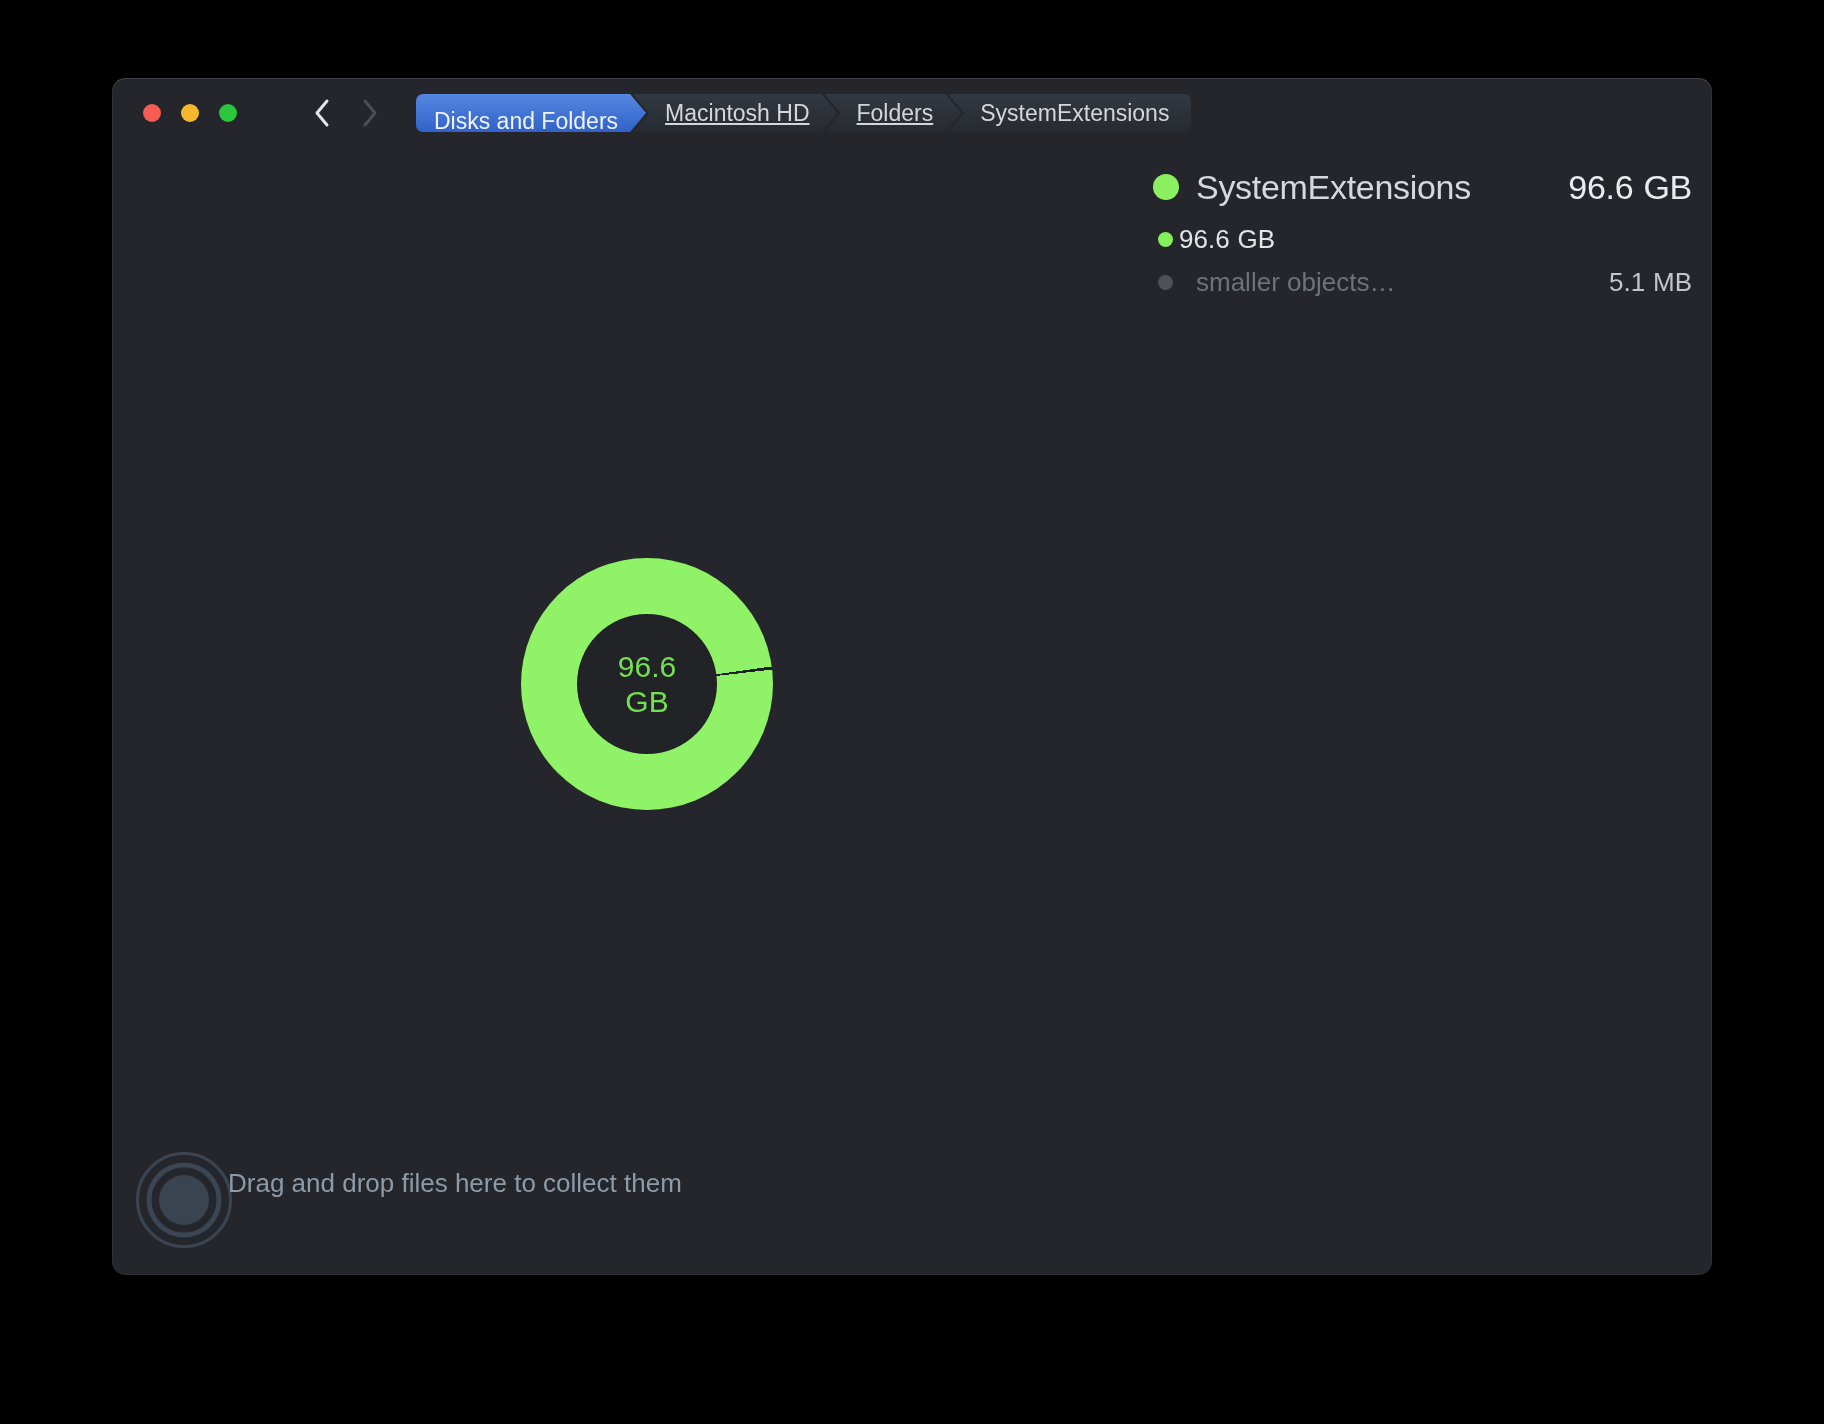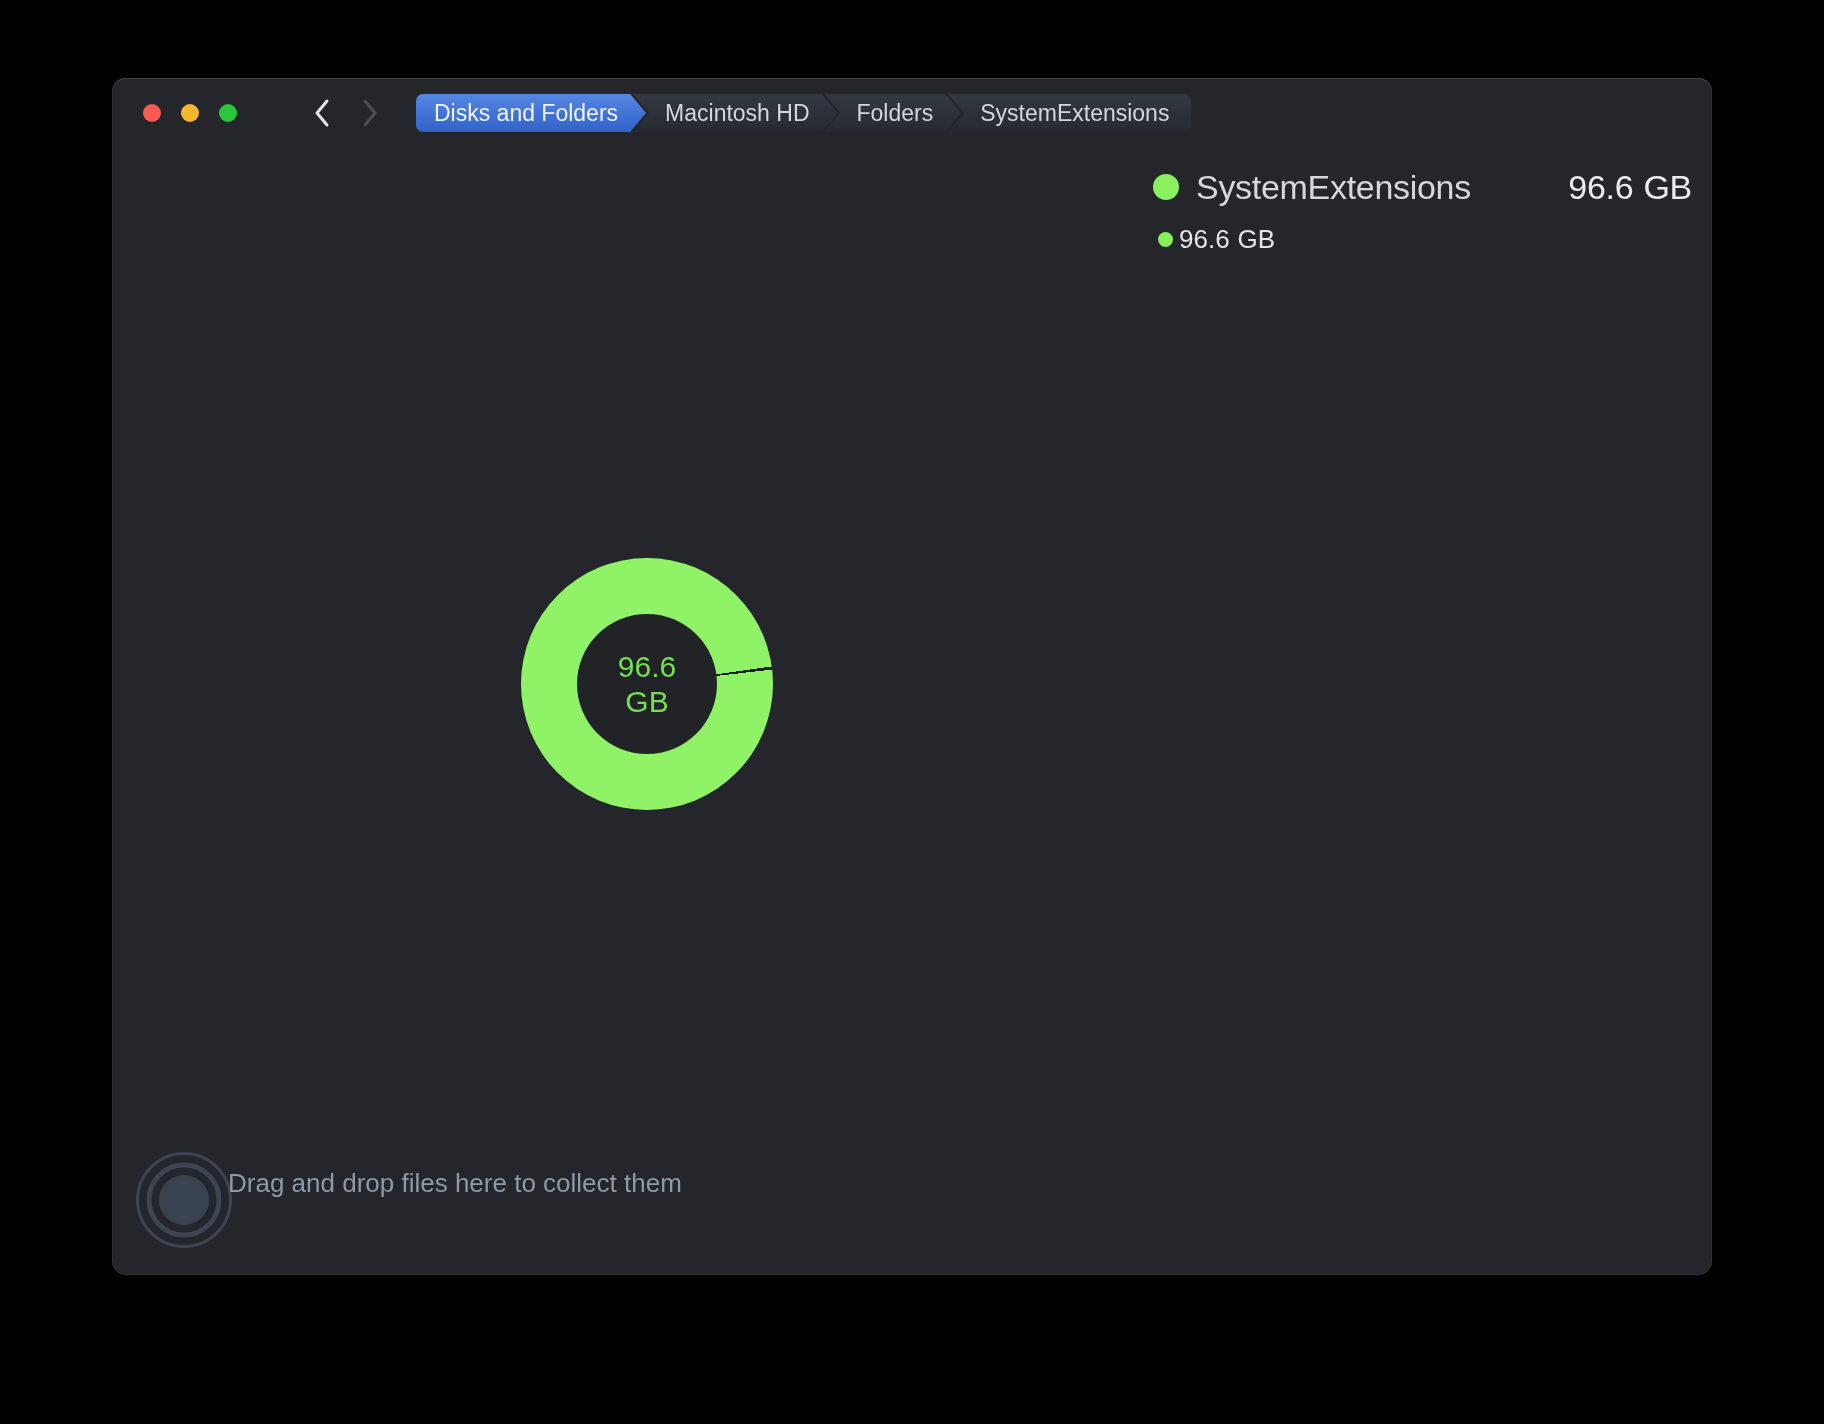"Disks and Folders" .crumb-active { padding: 0 28px 0 18px -> 8px 28px 0 18px }
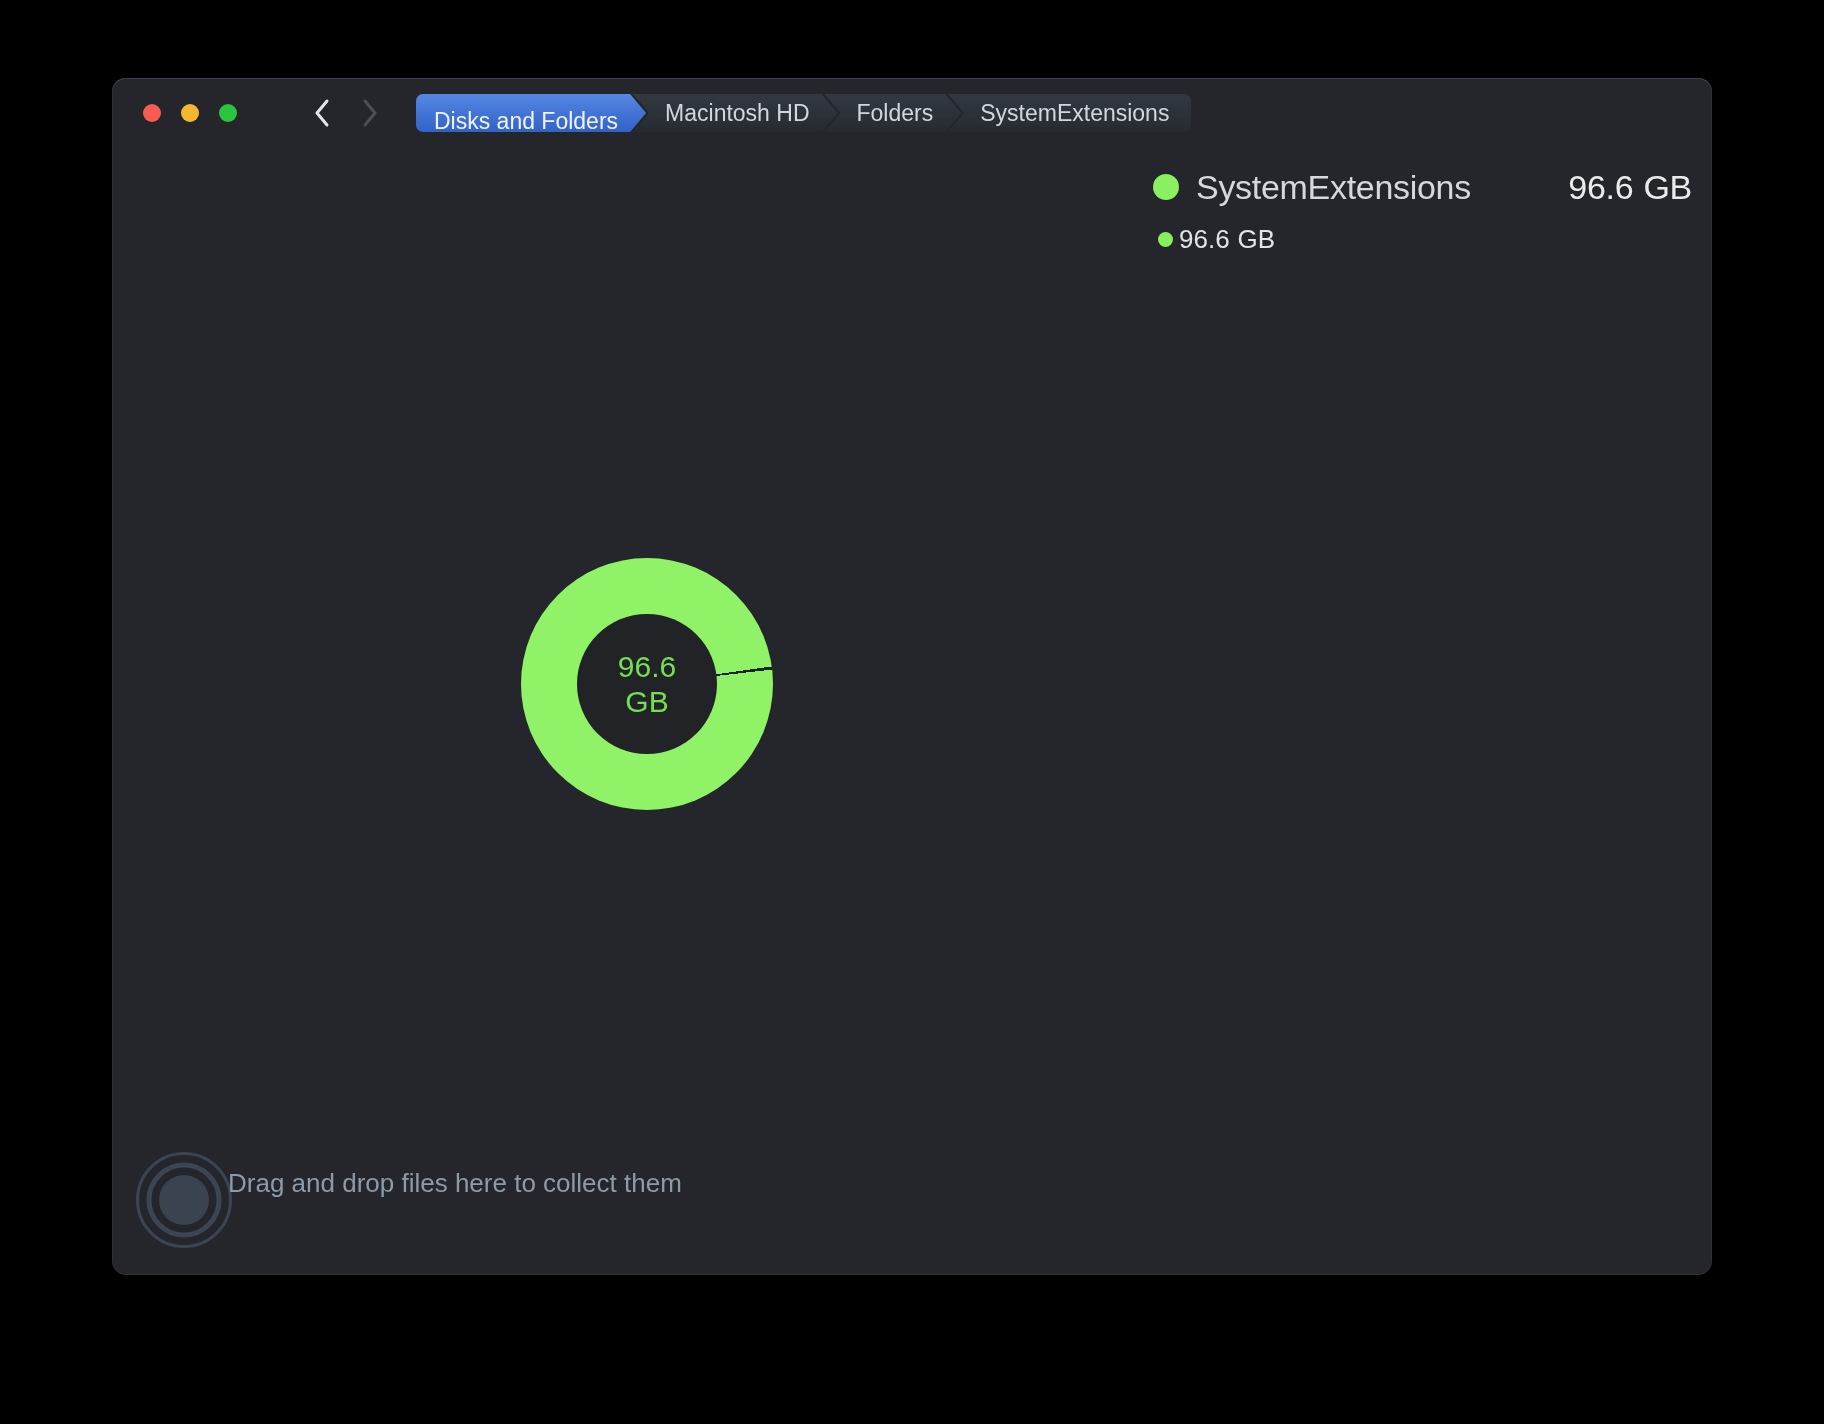"Macintosh HD" .crumb-mid { text-decoration: none -> underline }
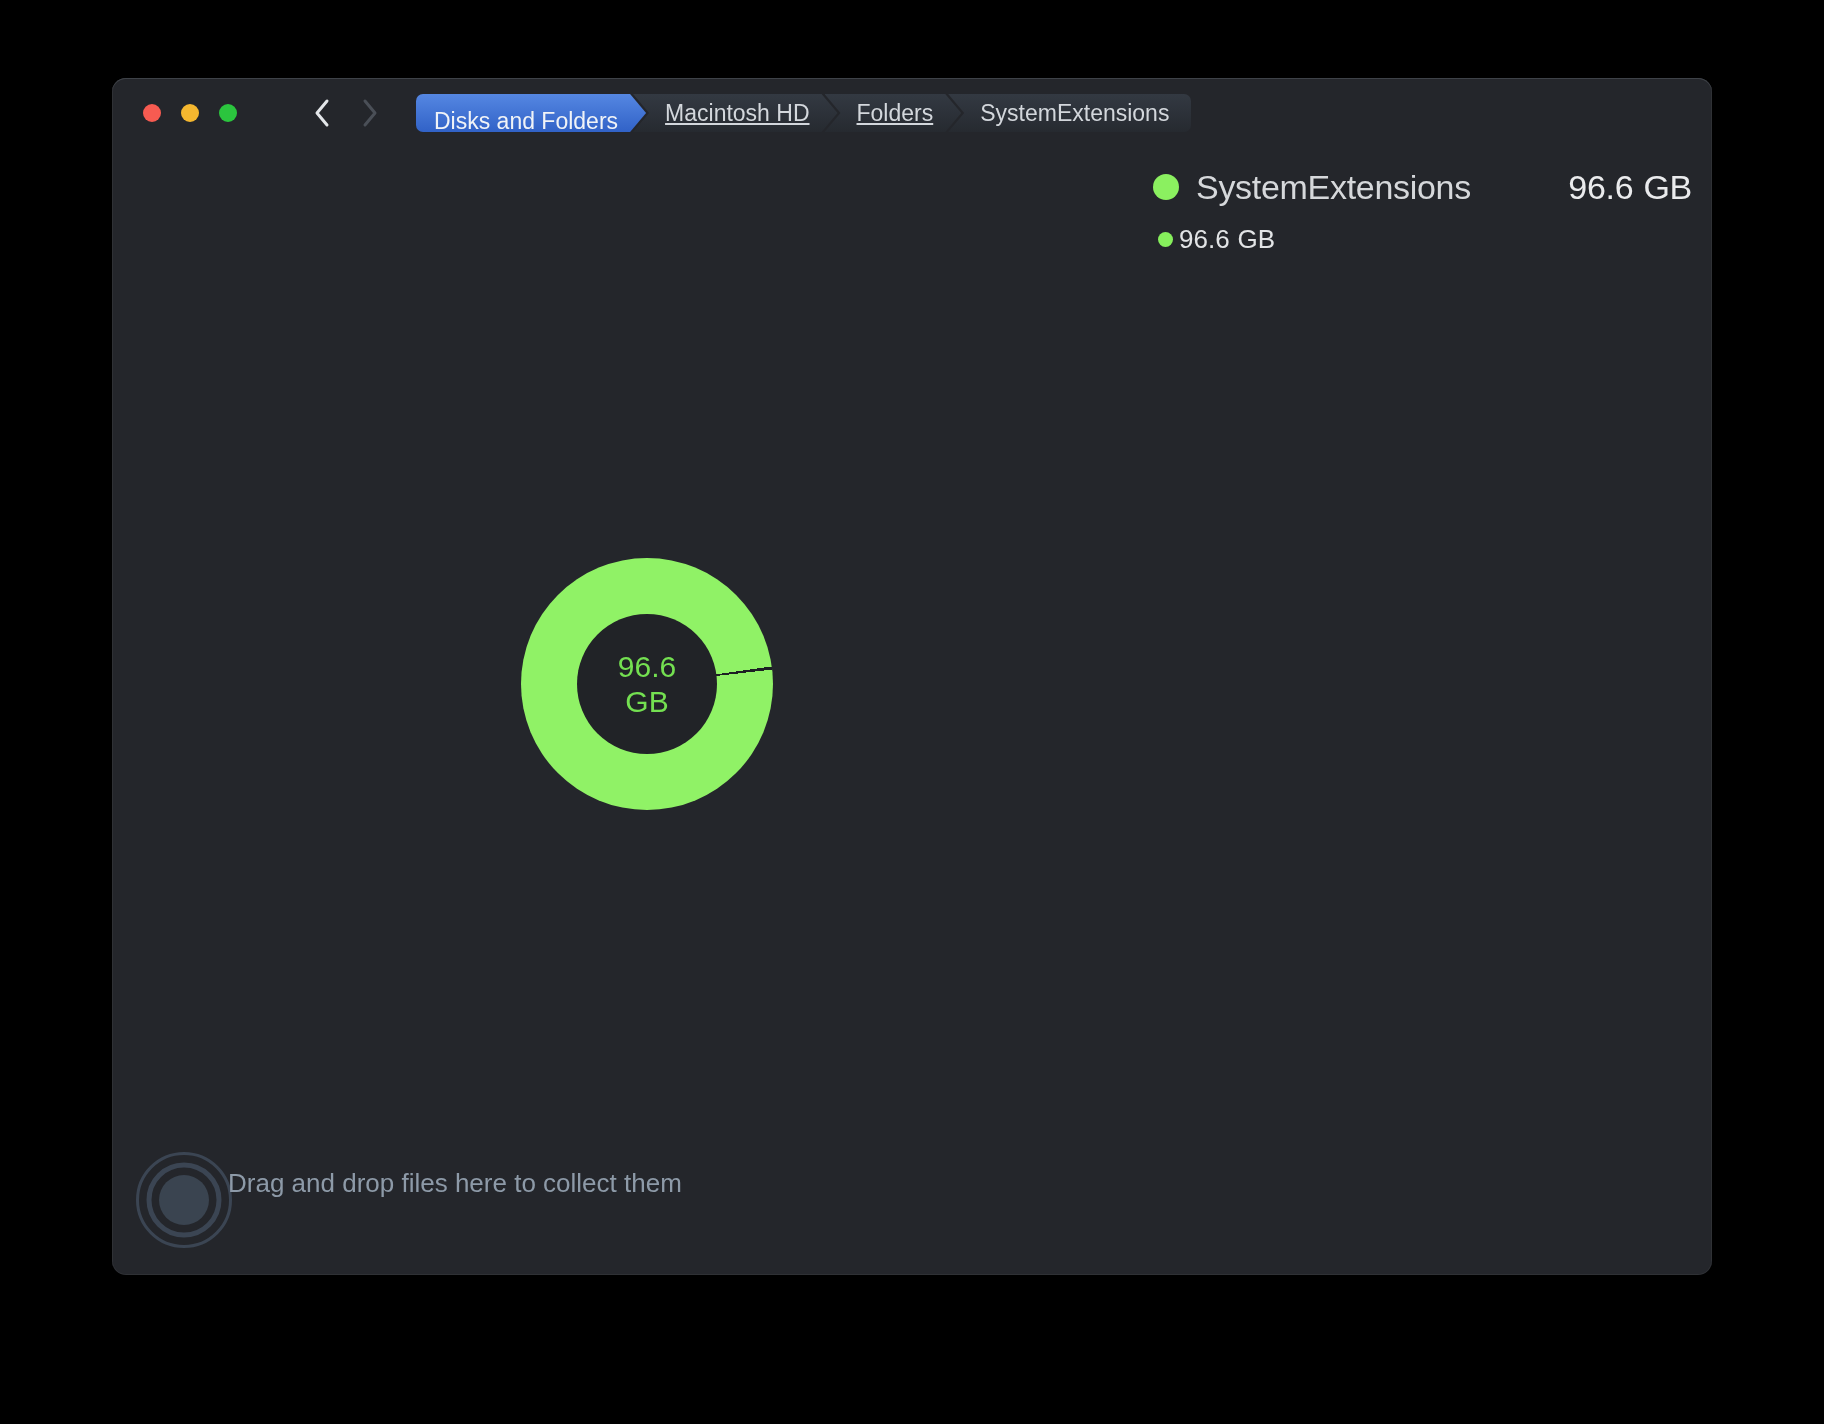"smaller objects…" div.panel-row { html: none -> <div> <span> <span></span> </span> <span>smaller objects…</span> <span><span>5.1</span><span>MB</span></span> </div> }
